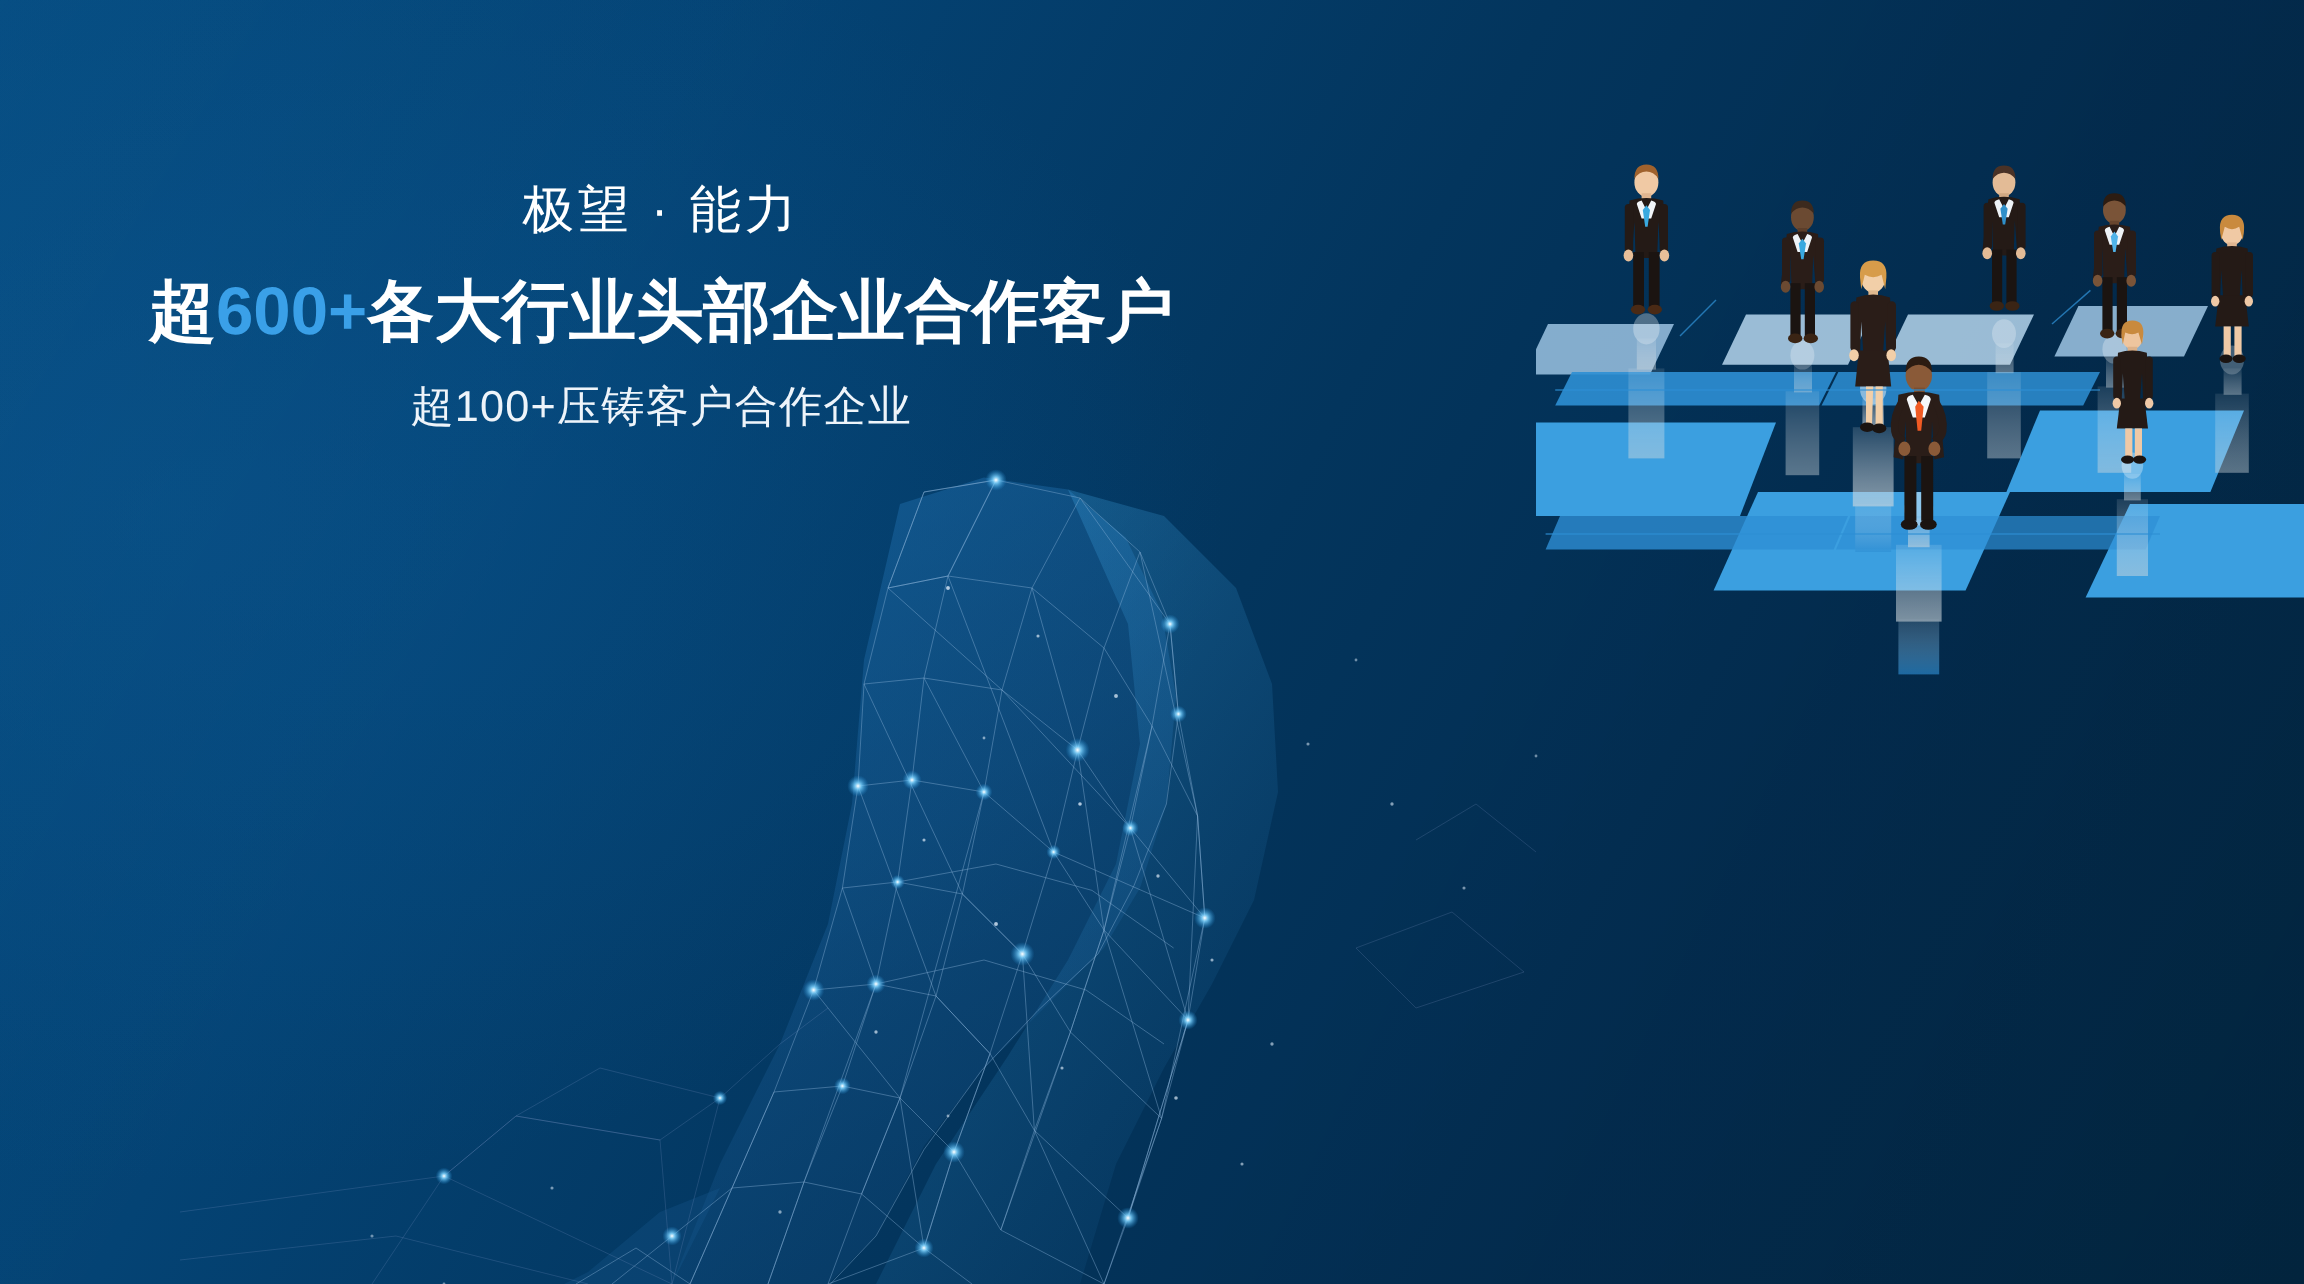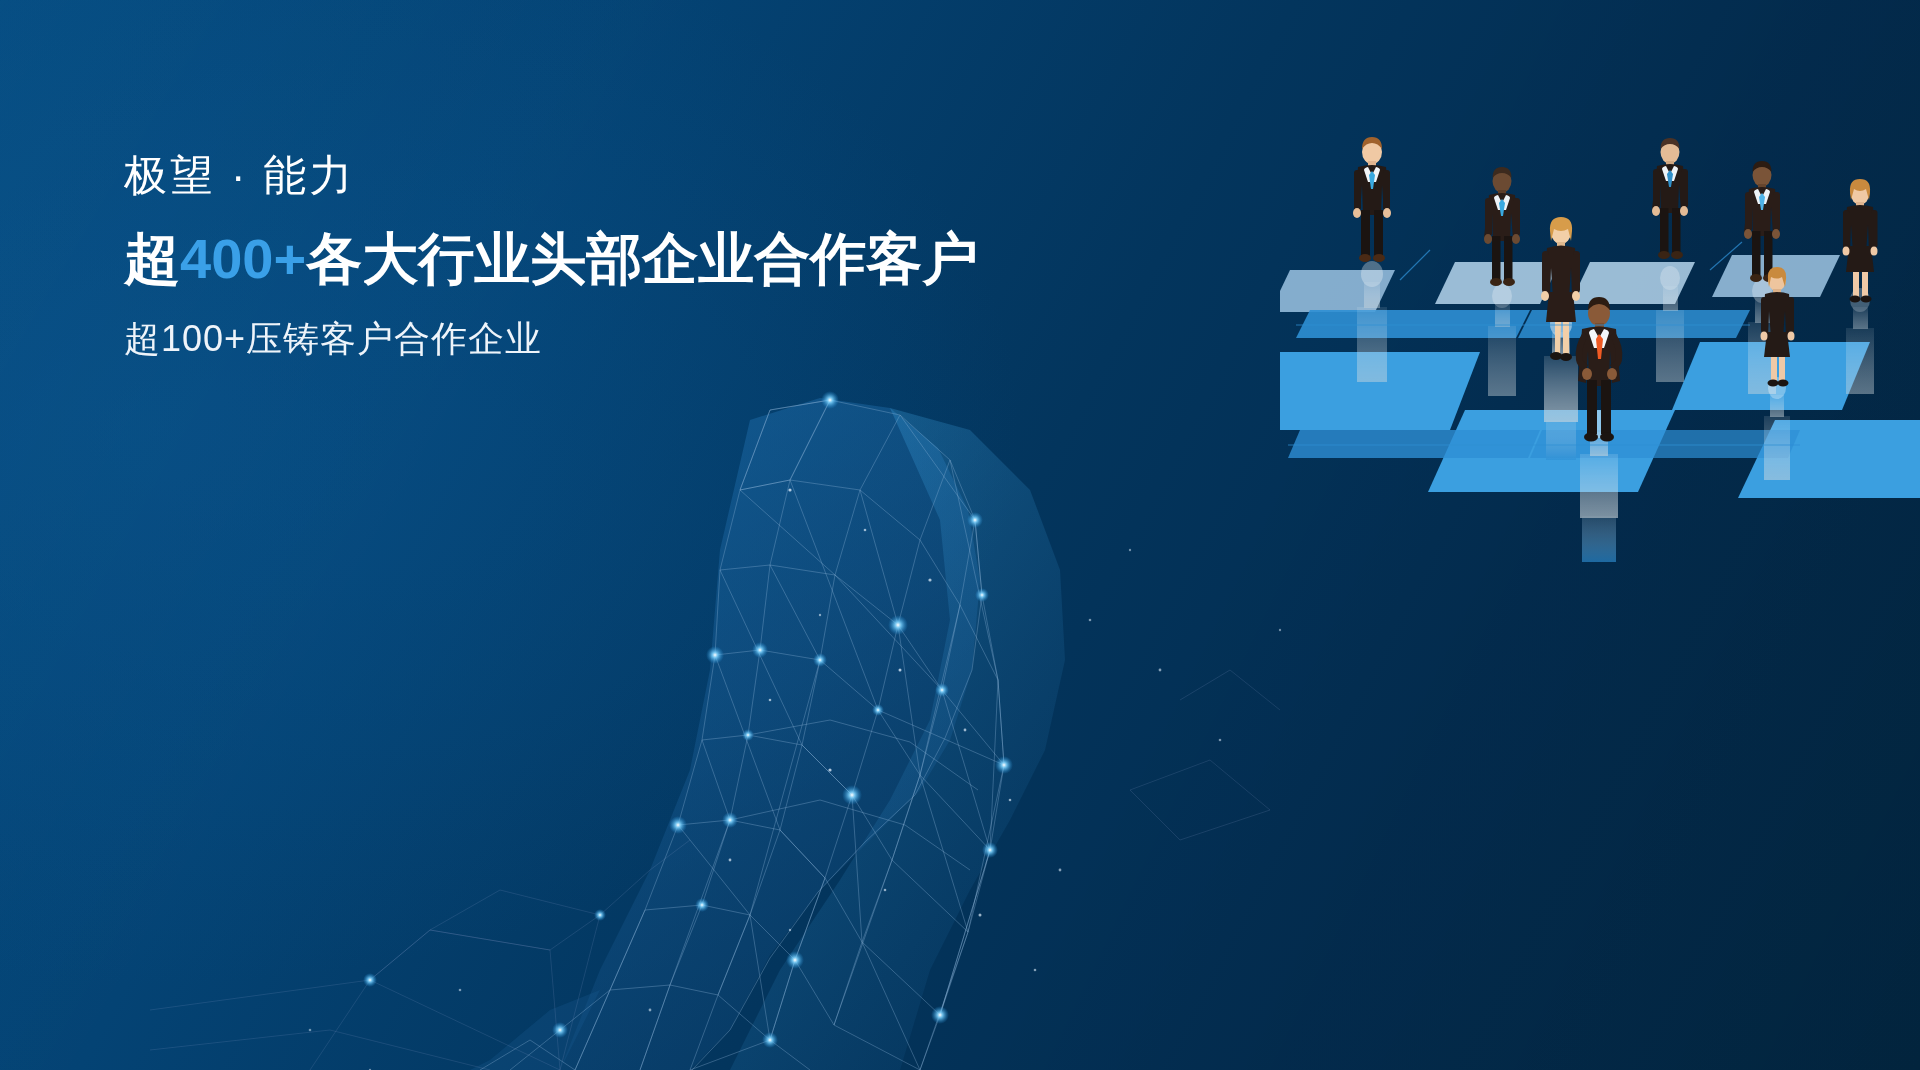"极望 · 能力" #stage { text-align: none -> center }
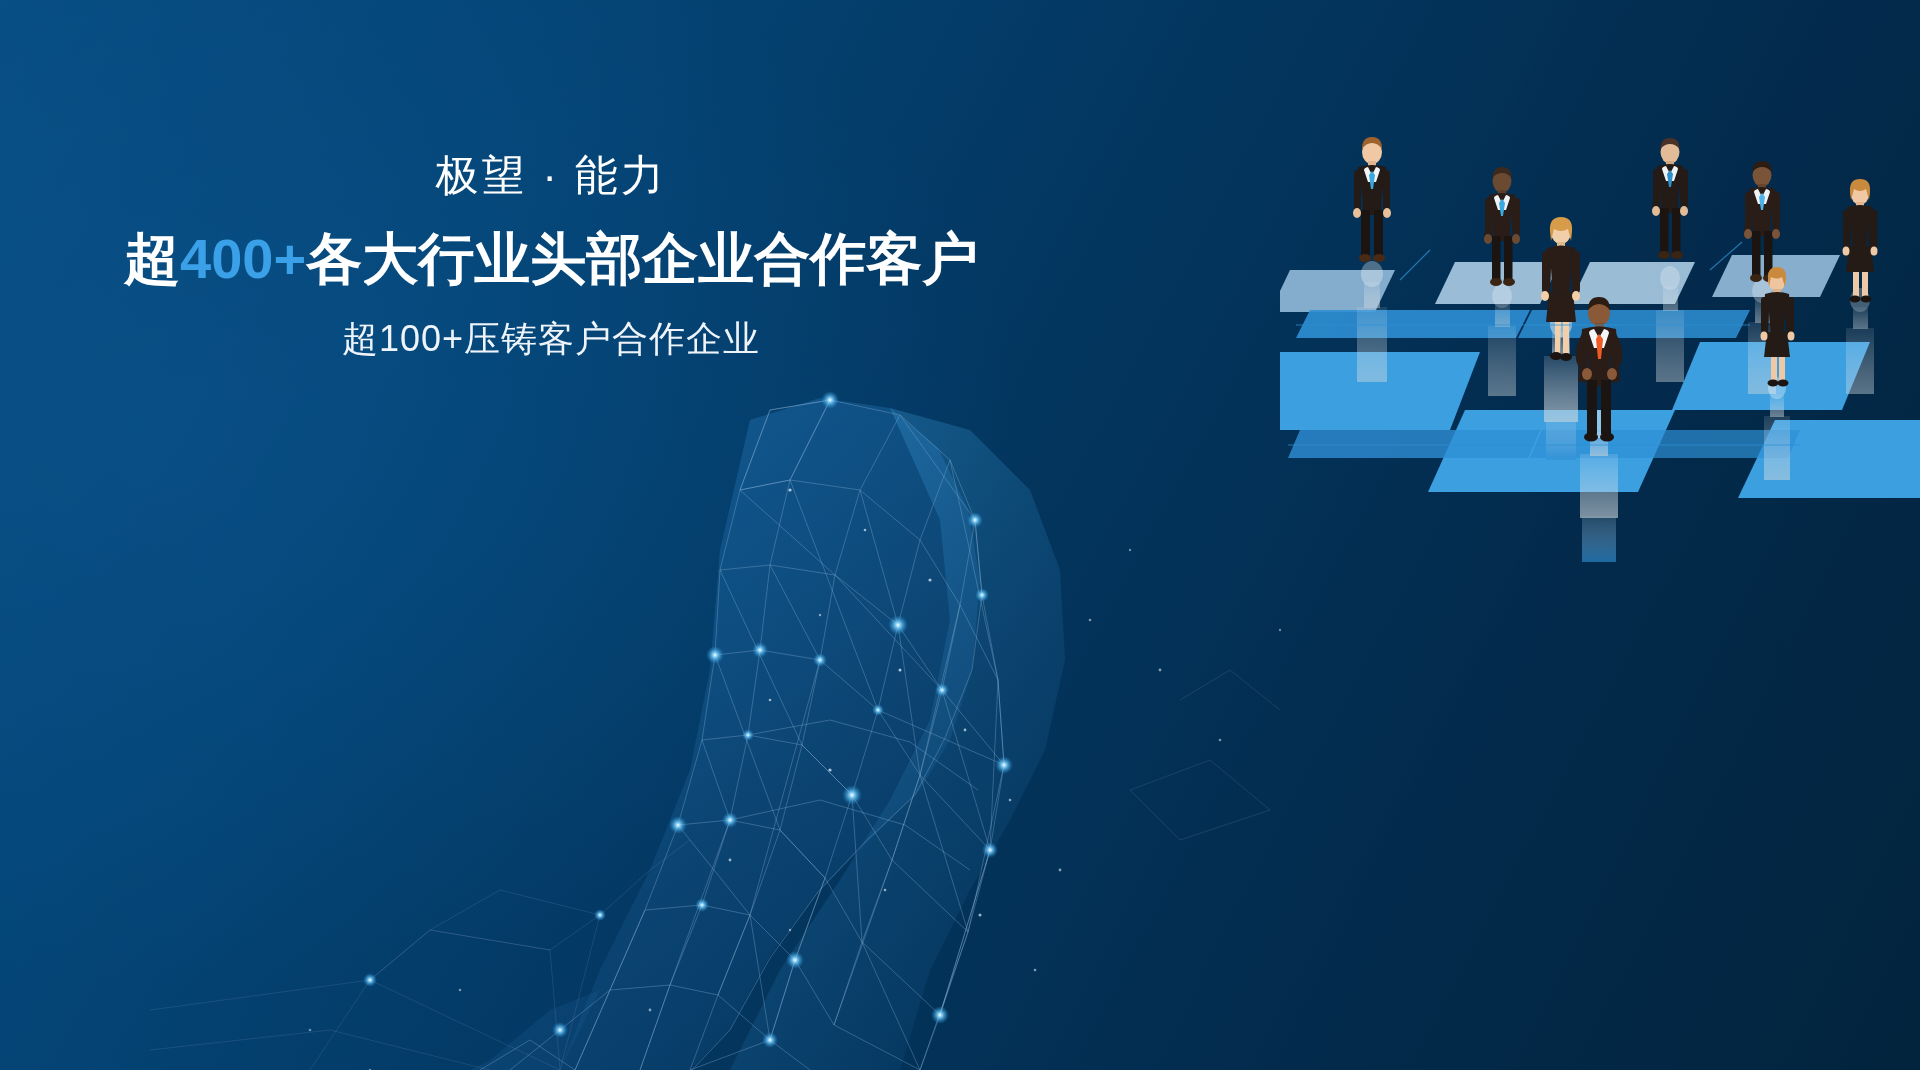"400+" span.accent { text: 400+ -> 600+ }
